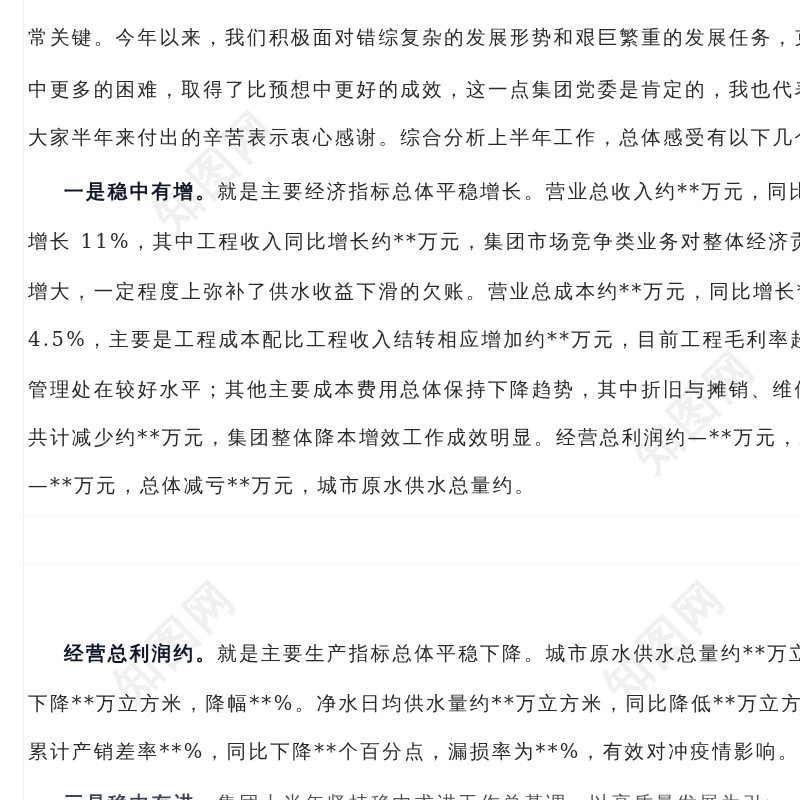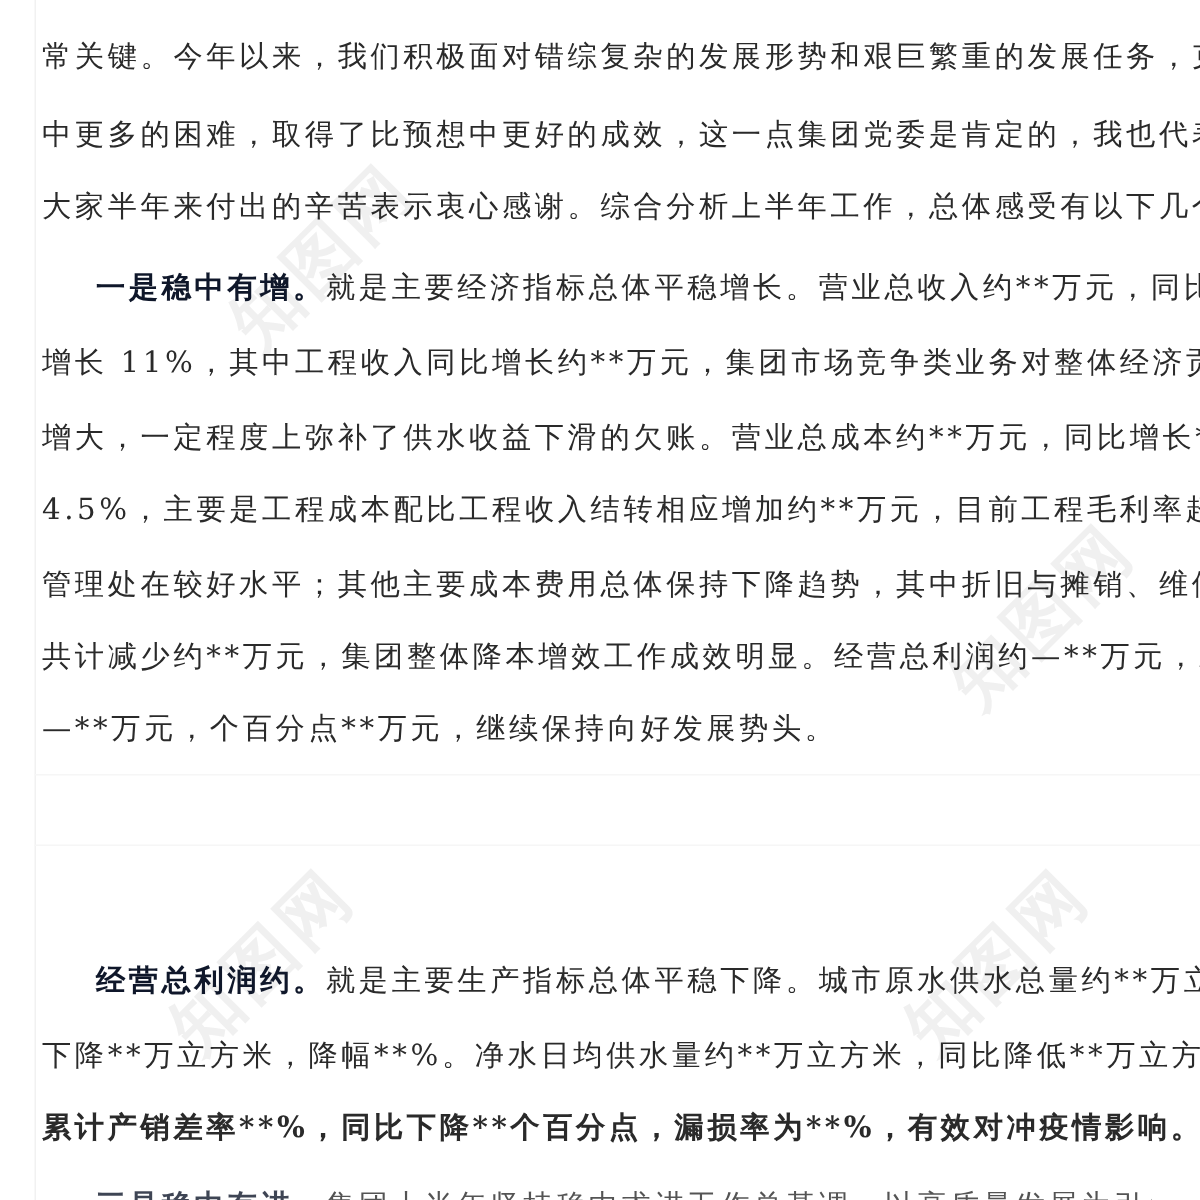"—**万元，个百分点**万元，继续保持向好发展势头。" div.line { text: 个百分点**万元，继续保持向好发展势头 -> 总体减亏**万元，城市原水供水总量约 }
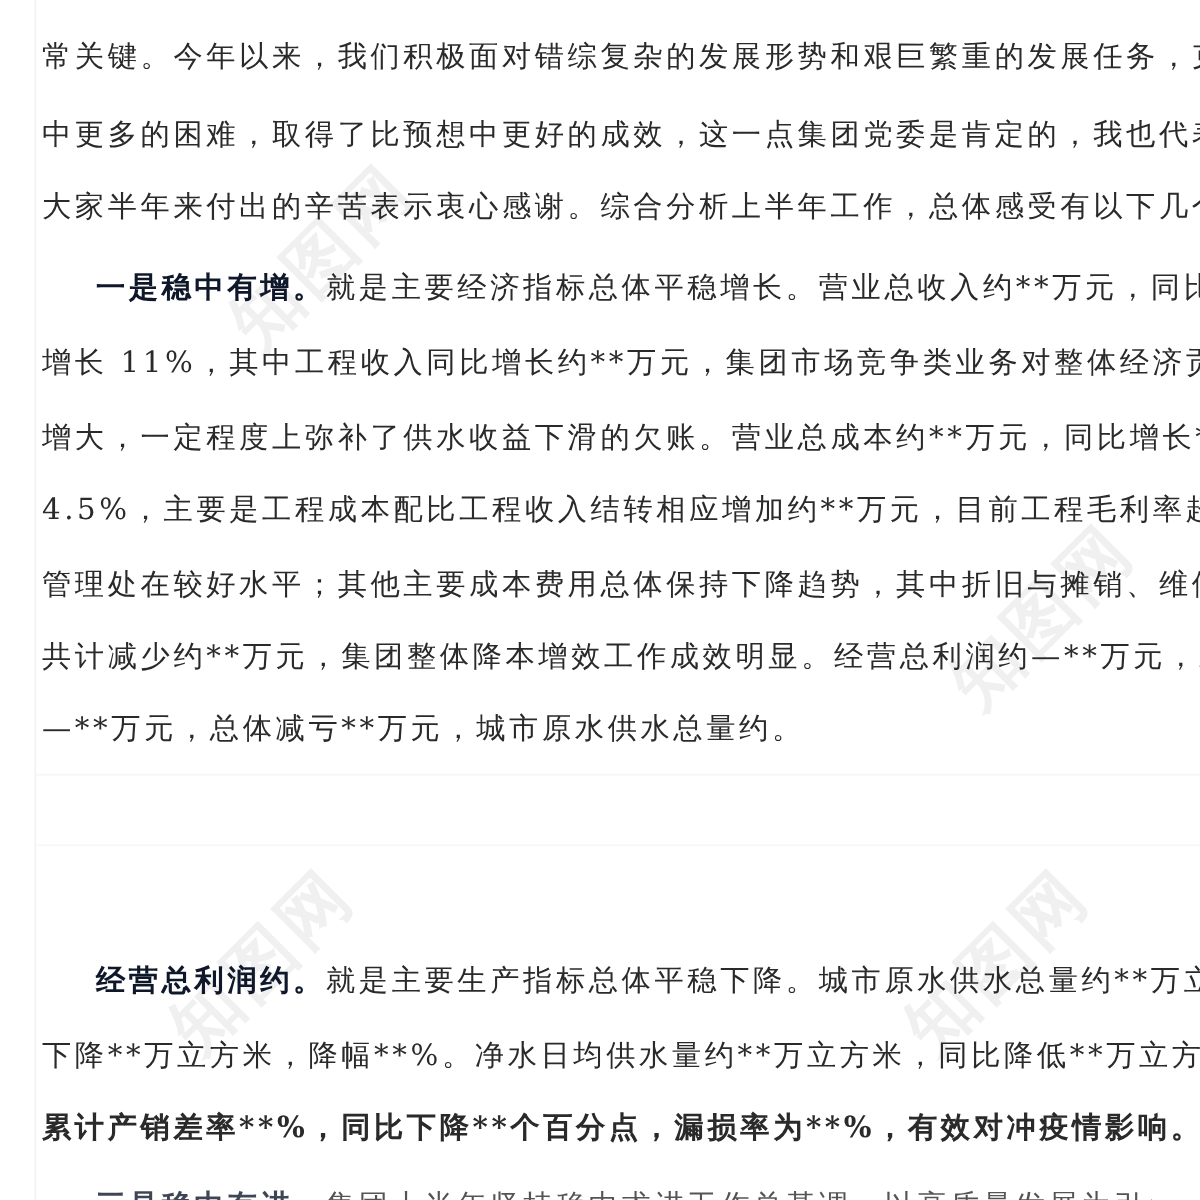"累计产销差率**%，同比下降**个百分点，漏损率为**%，有效对冲疫情影响。" div.line { font-weight: bold -> none }
